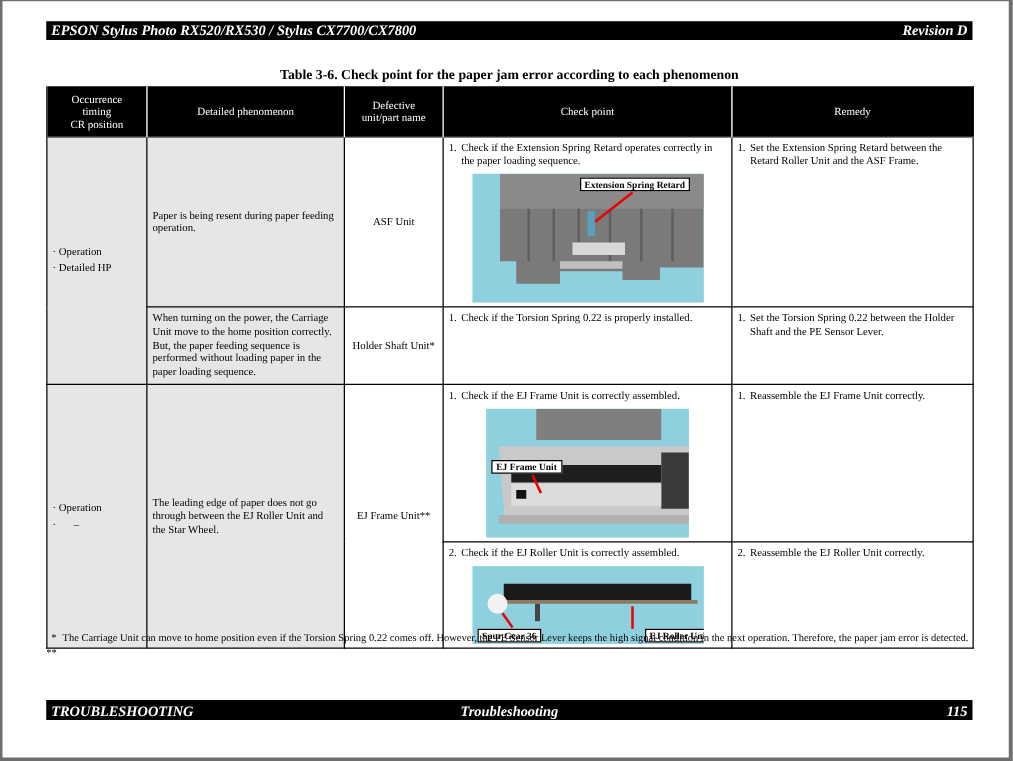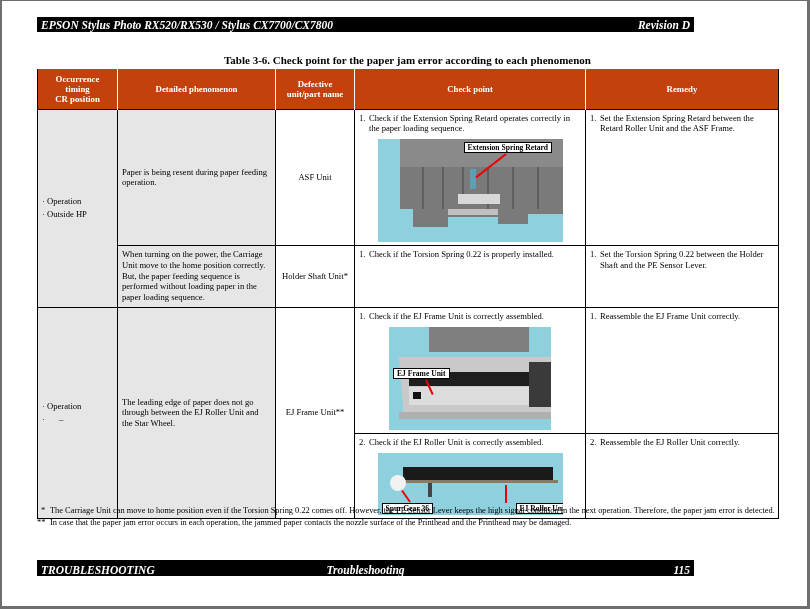"EPSON Stylus Photo RX520/RX530 /" .bar { width: 657px -> 741px }
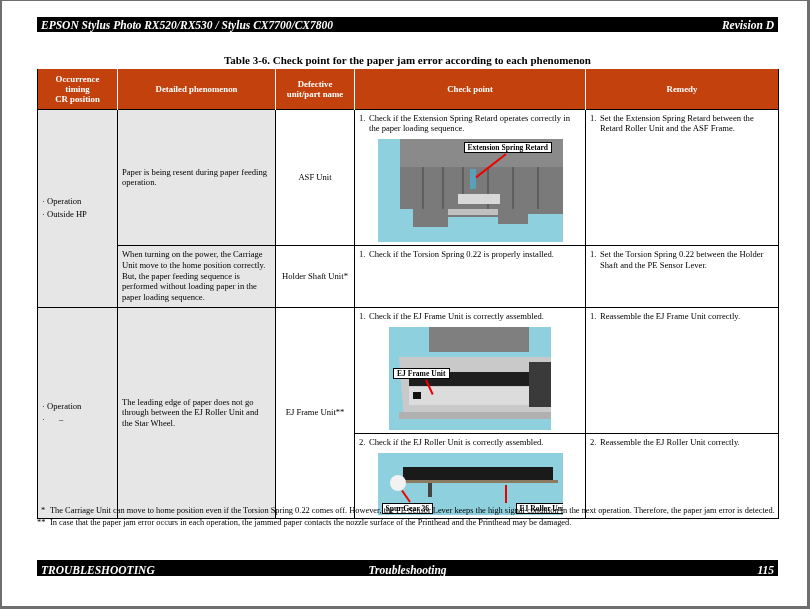"Occurrence" th { background: #c2410c -> #000000; font-weight: bold -> normal }
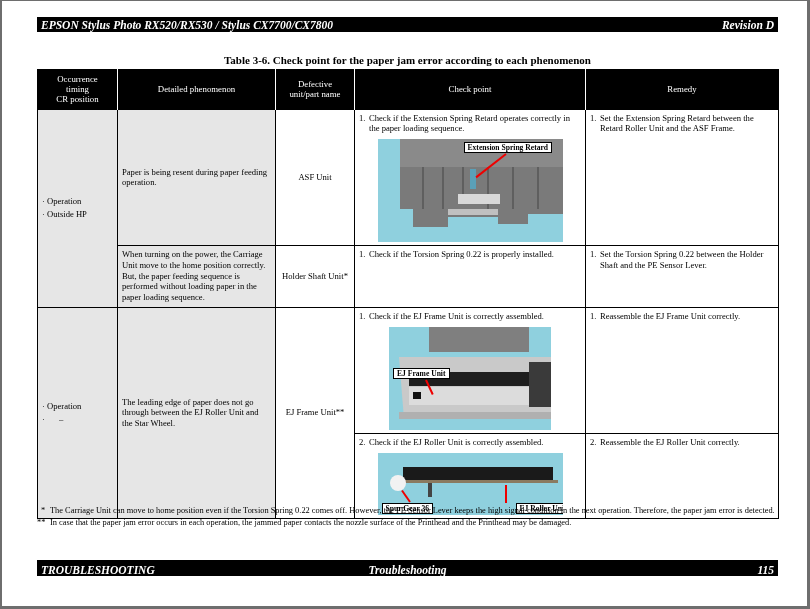"Outside HP" span { text: Outside -> Detailed }
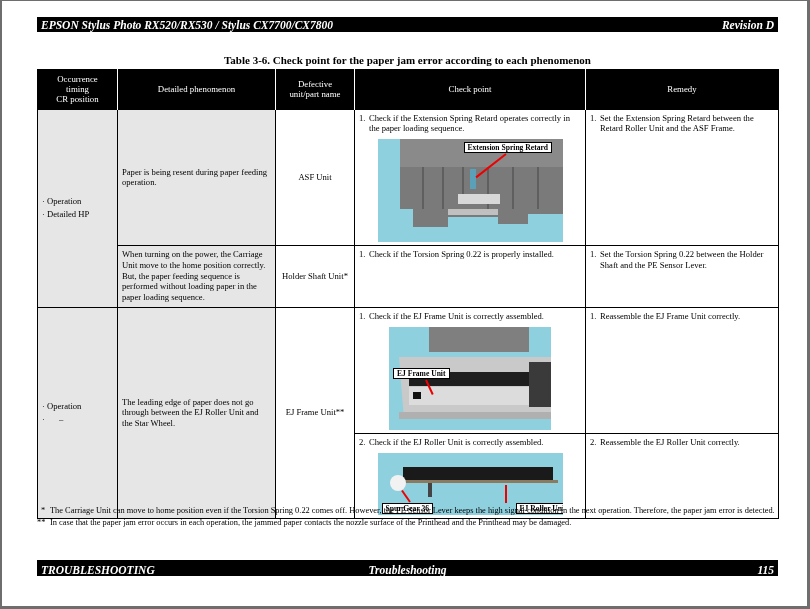"In case that the paper" span { html: <span>In case that the paper jam error occurs in each operation, the jammed paper contacts the nozzle surface of the Printhead and the Printhead may be damaged.</span> -> none }
